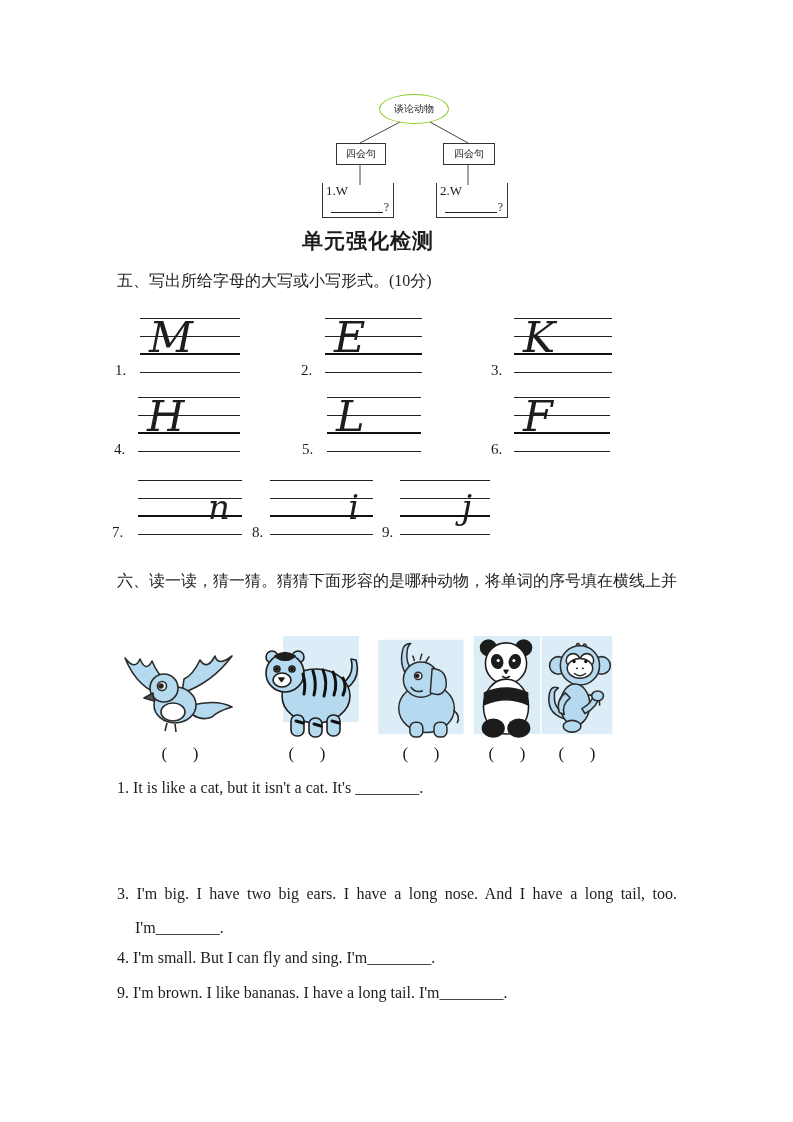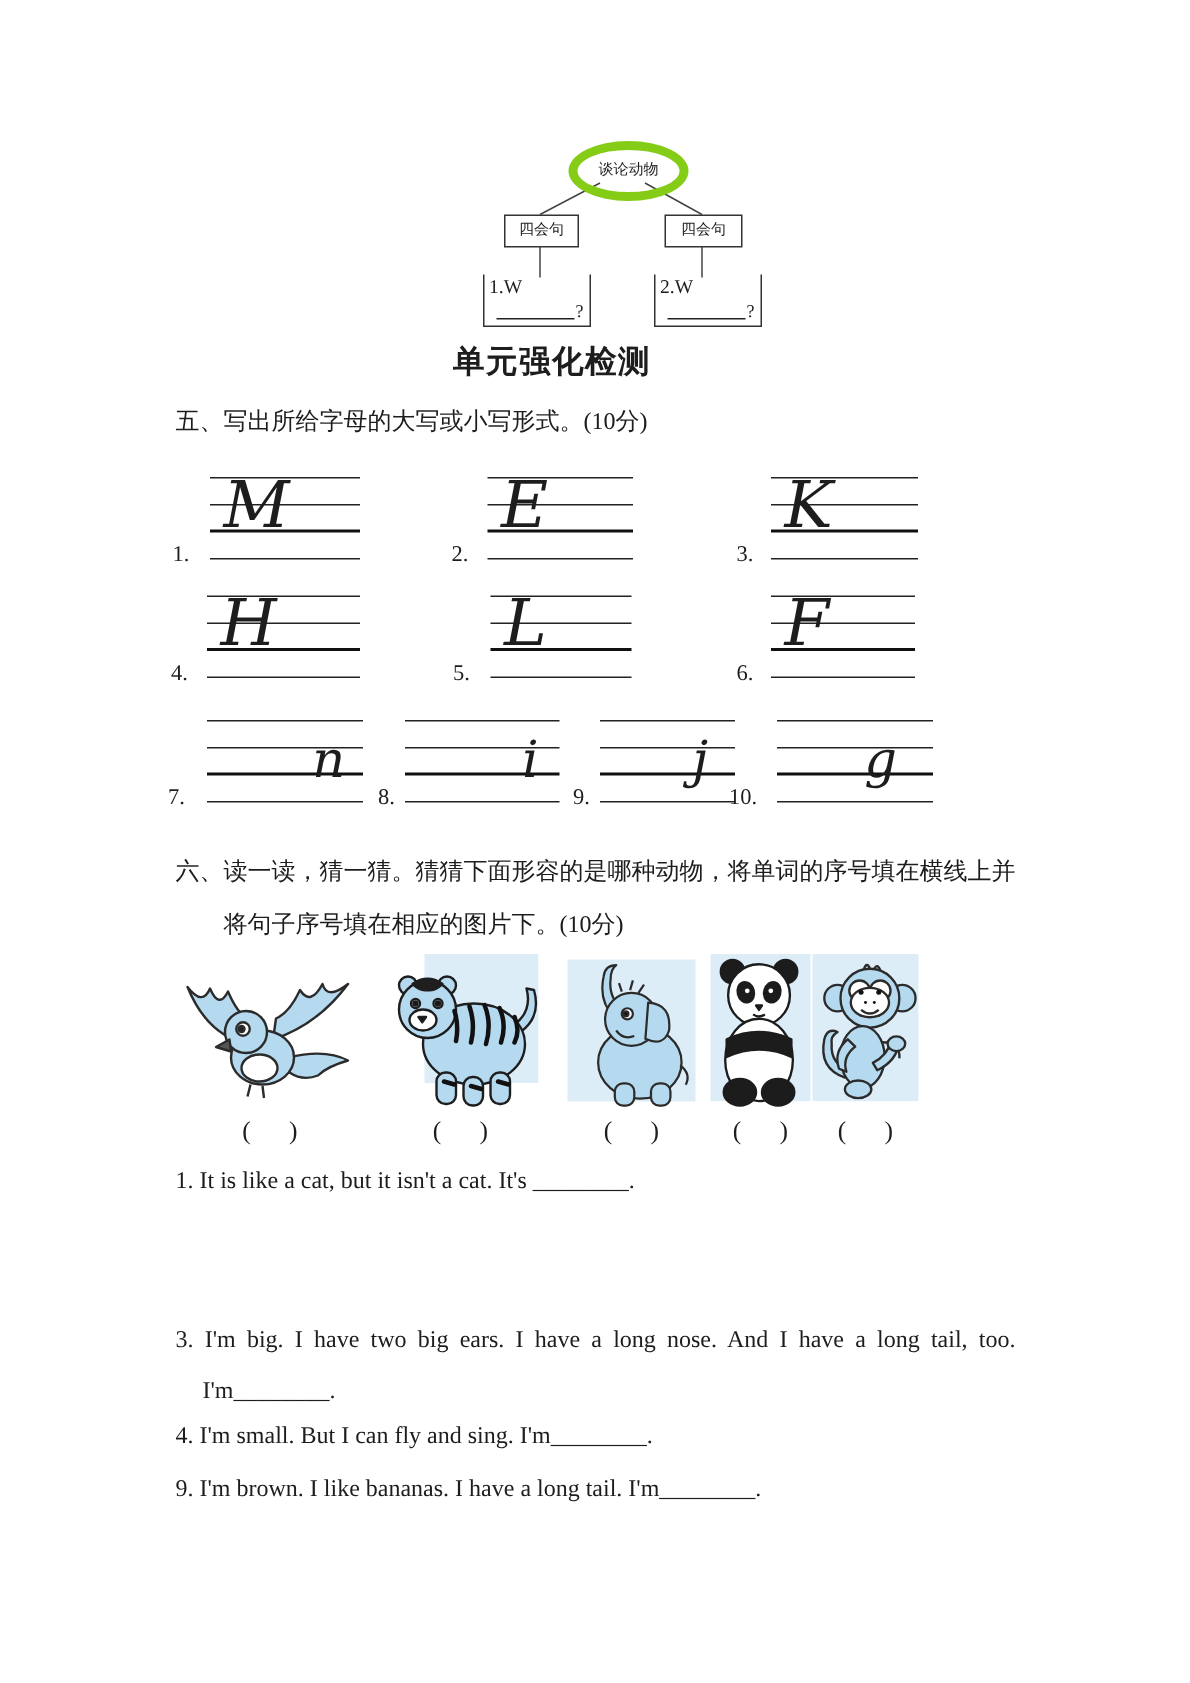"谈论动物" #root-oval { border: 6px solid #84cc16 -> 1px solid #84cc16 }
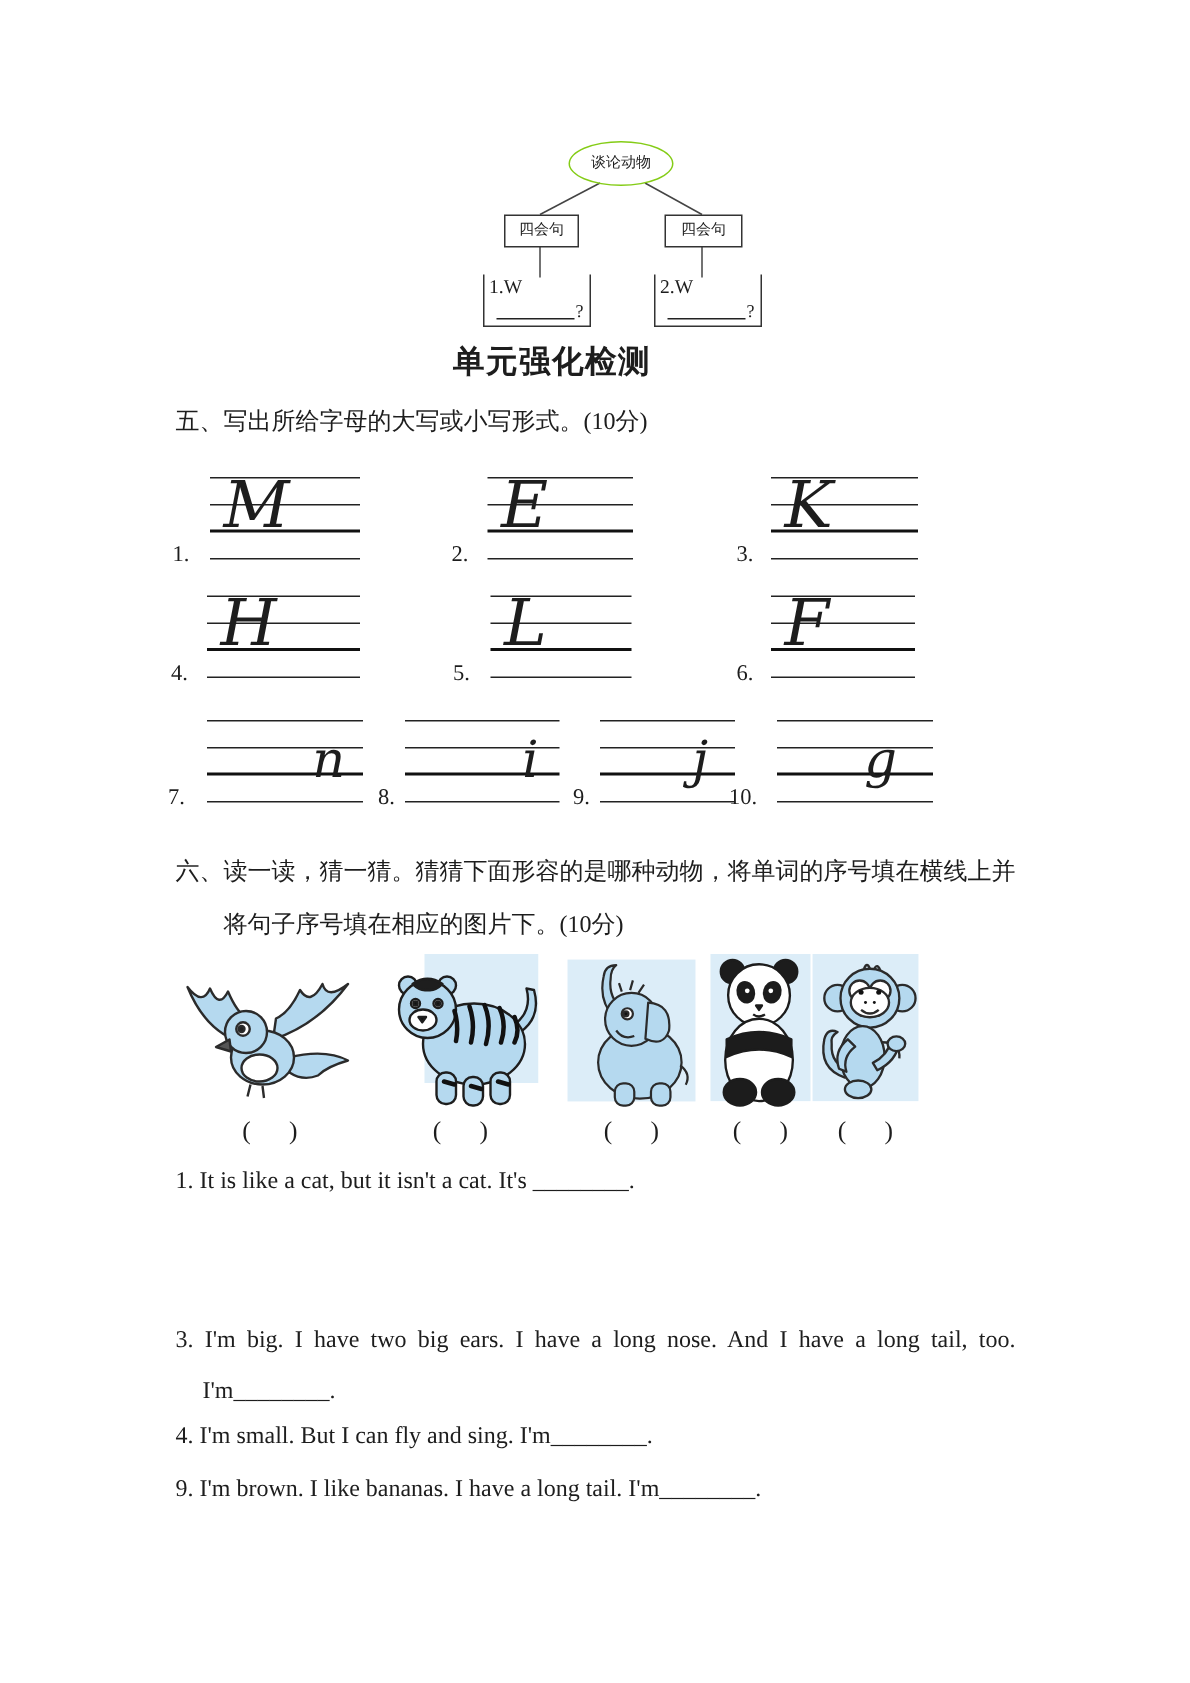"10." div.gitem { html: <div> <span>10.</span> <span> <span></span> <span></span> <span></span> <span></span> <span>g</span> </span> </div> -> none }
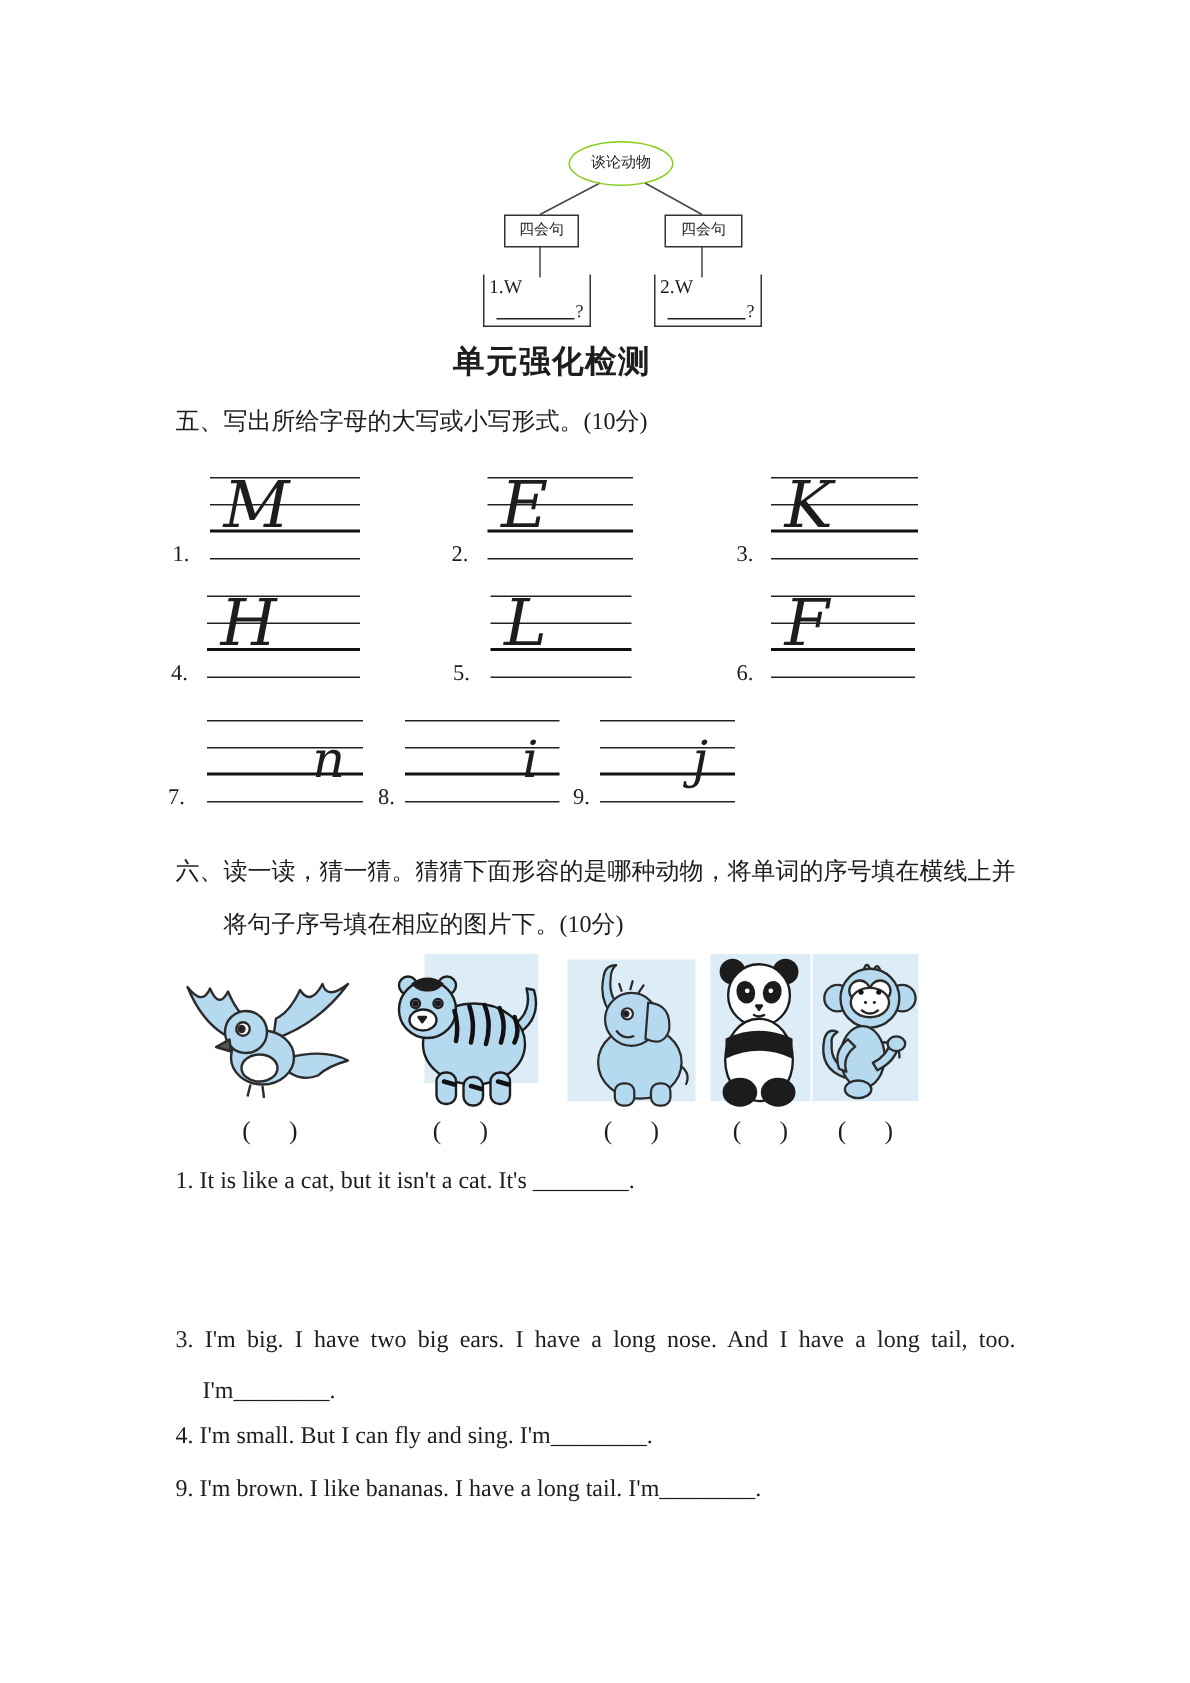"将句子序号填在相应的图片下。(10分)" div.heading { html: <div>将句子序号填在相应的图片下。(10分)</div> -> none }
